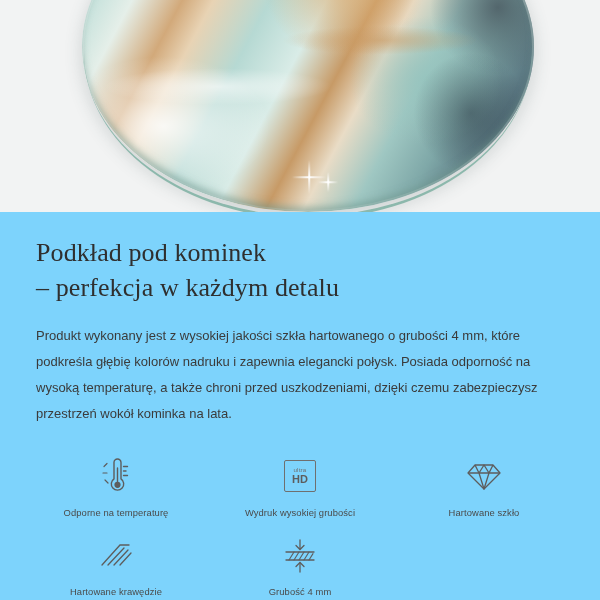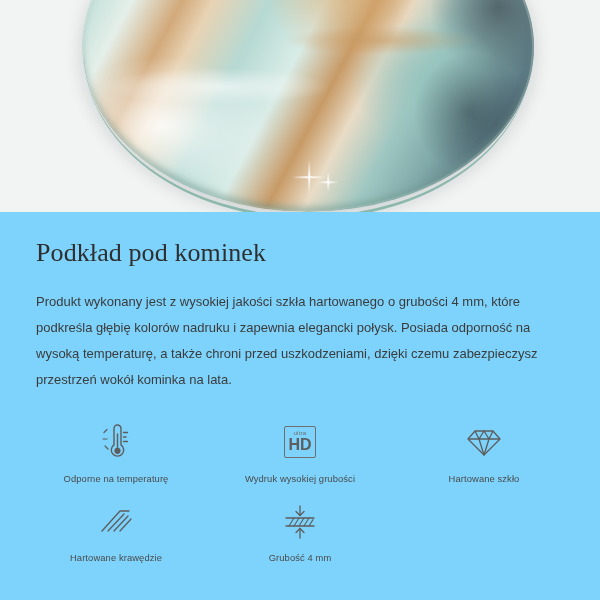"– perfekcja w każdym detalu" span.line { html: none -> <span>– perfekcja w każdym detalu</span> }
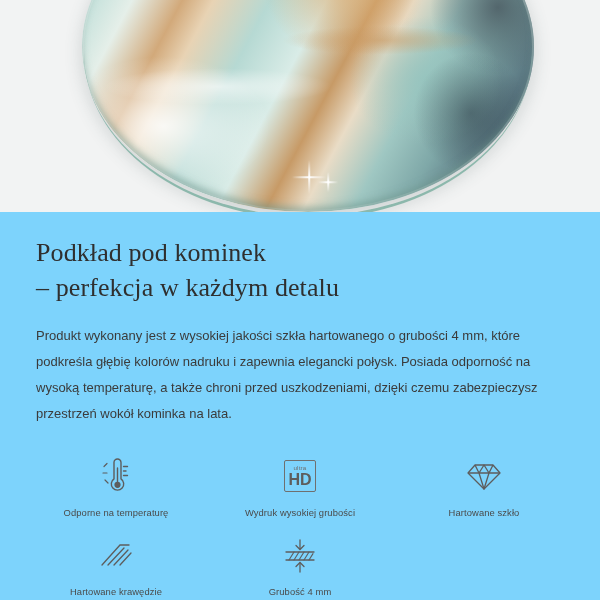"HD" .ultrahd-box .u2 { font-size: 16px -> 11px }
